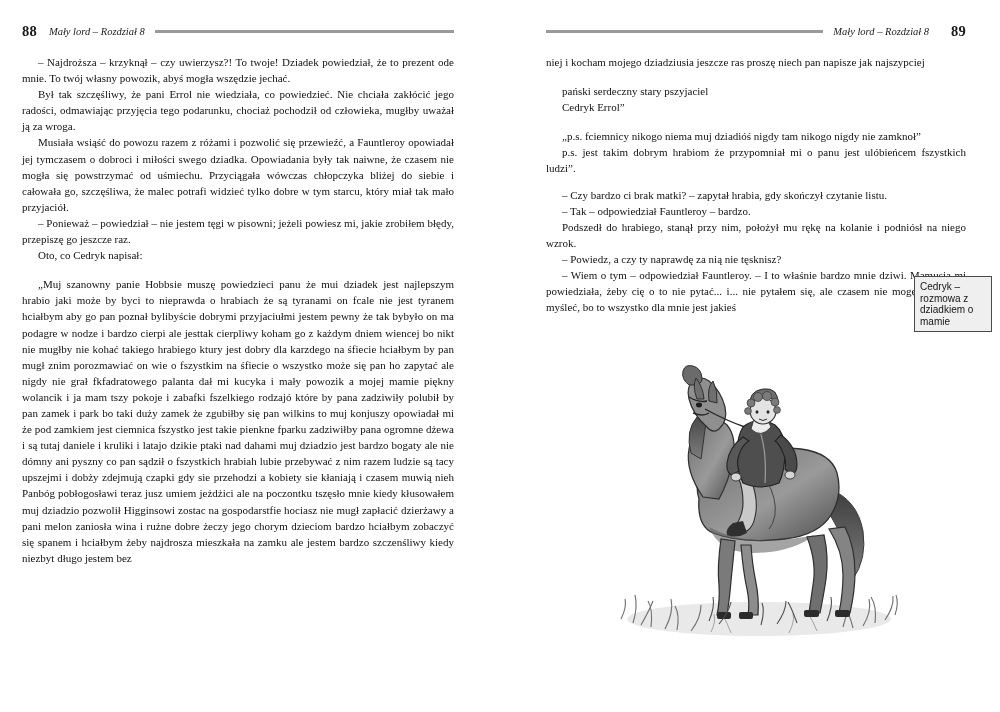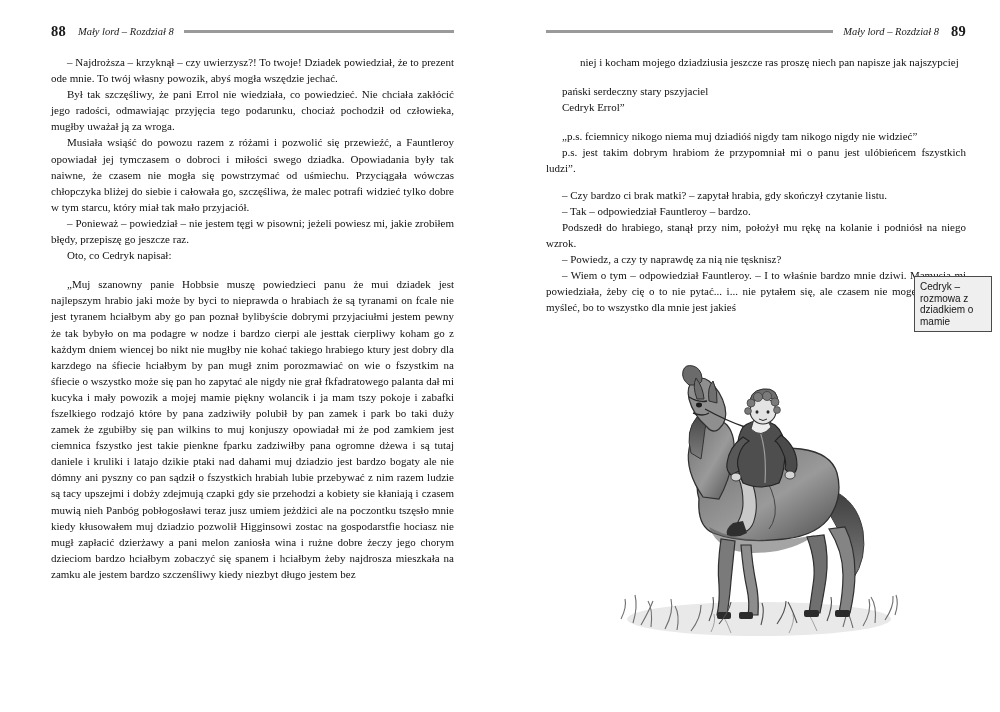"88" .page-left { padding: 22px 46px 20px 51px -> 22px 46px 20px 22px }
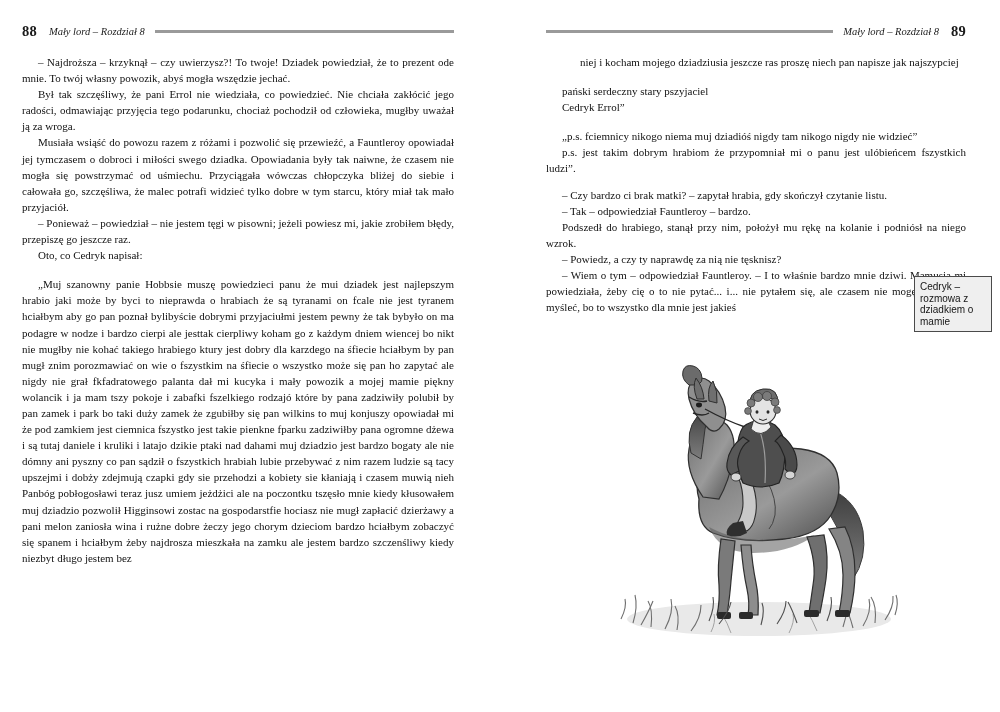"89" .runhead.right .folio { margin-left: 12px -> 22px }
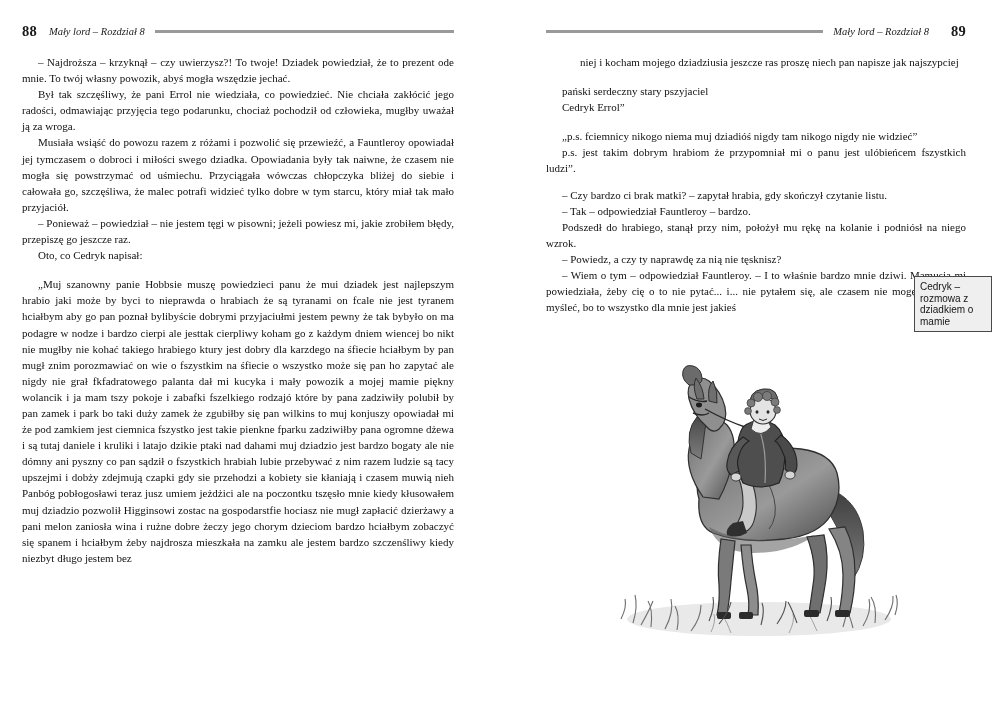"niej i kocham mojego dziadziusia" .body p.noindent { margin-left: 34px -> none }
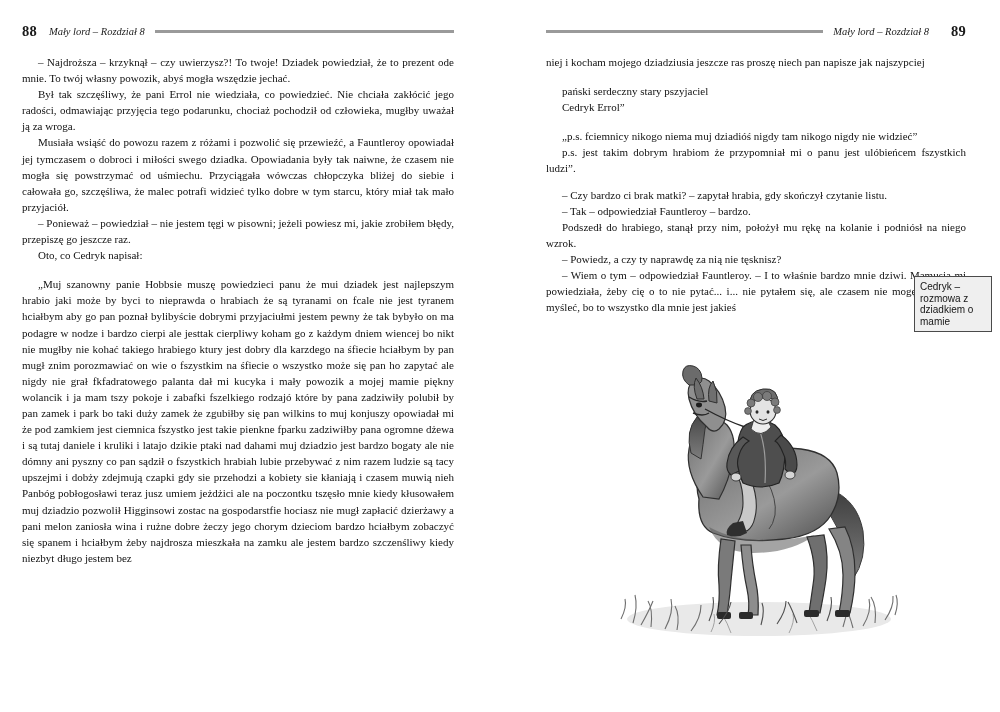"„p.s. fciemnicy nikogo niema muj" p { text: widzieć -> zamknoł }
